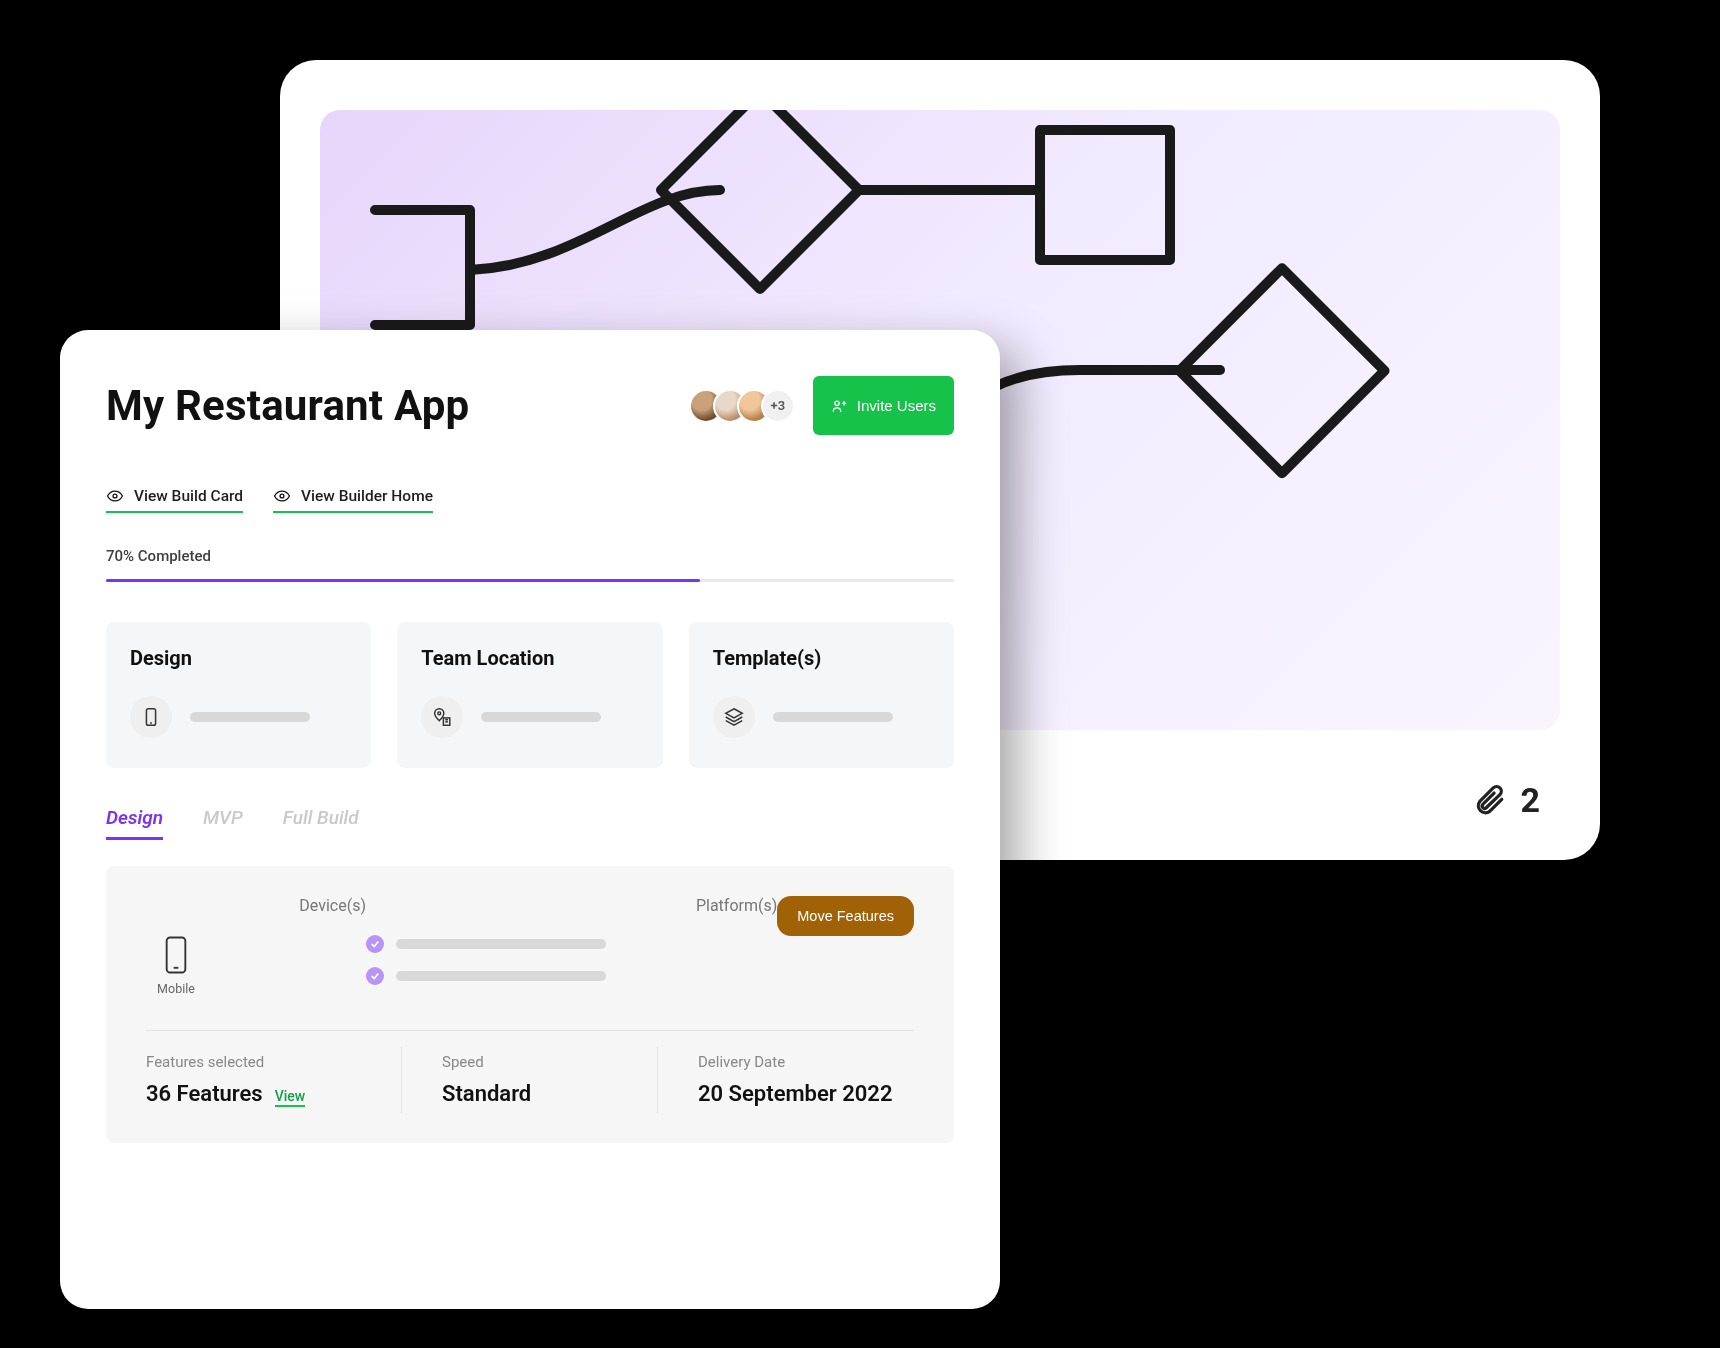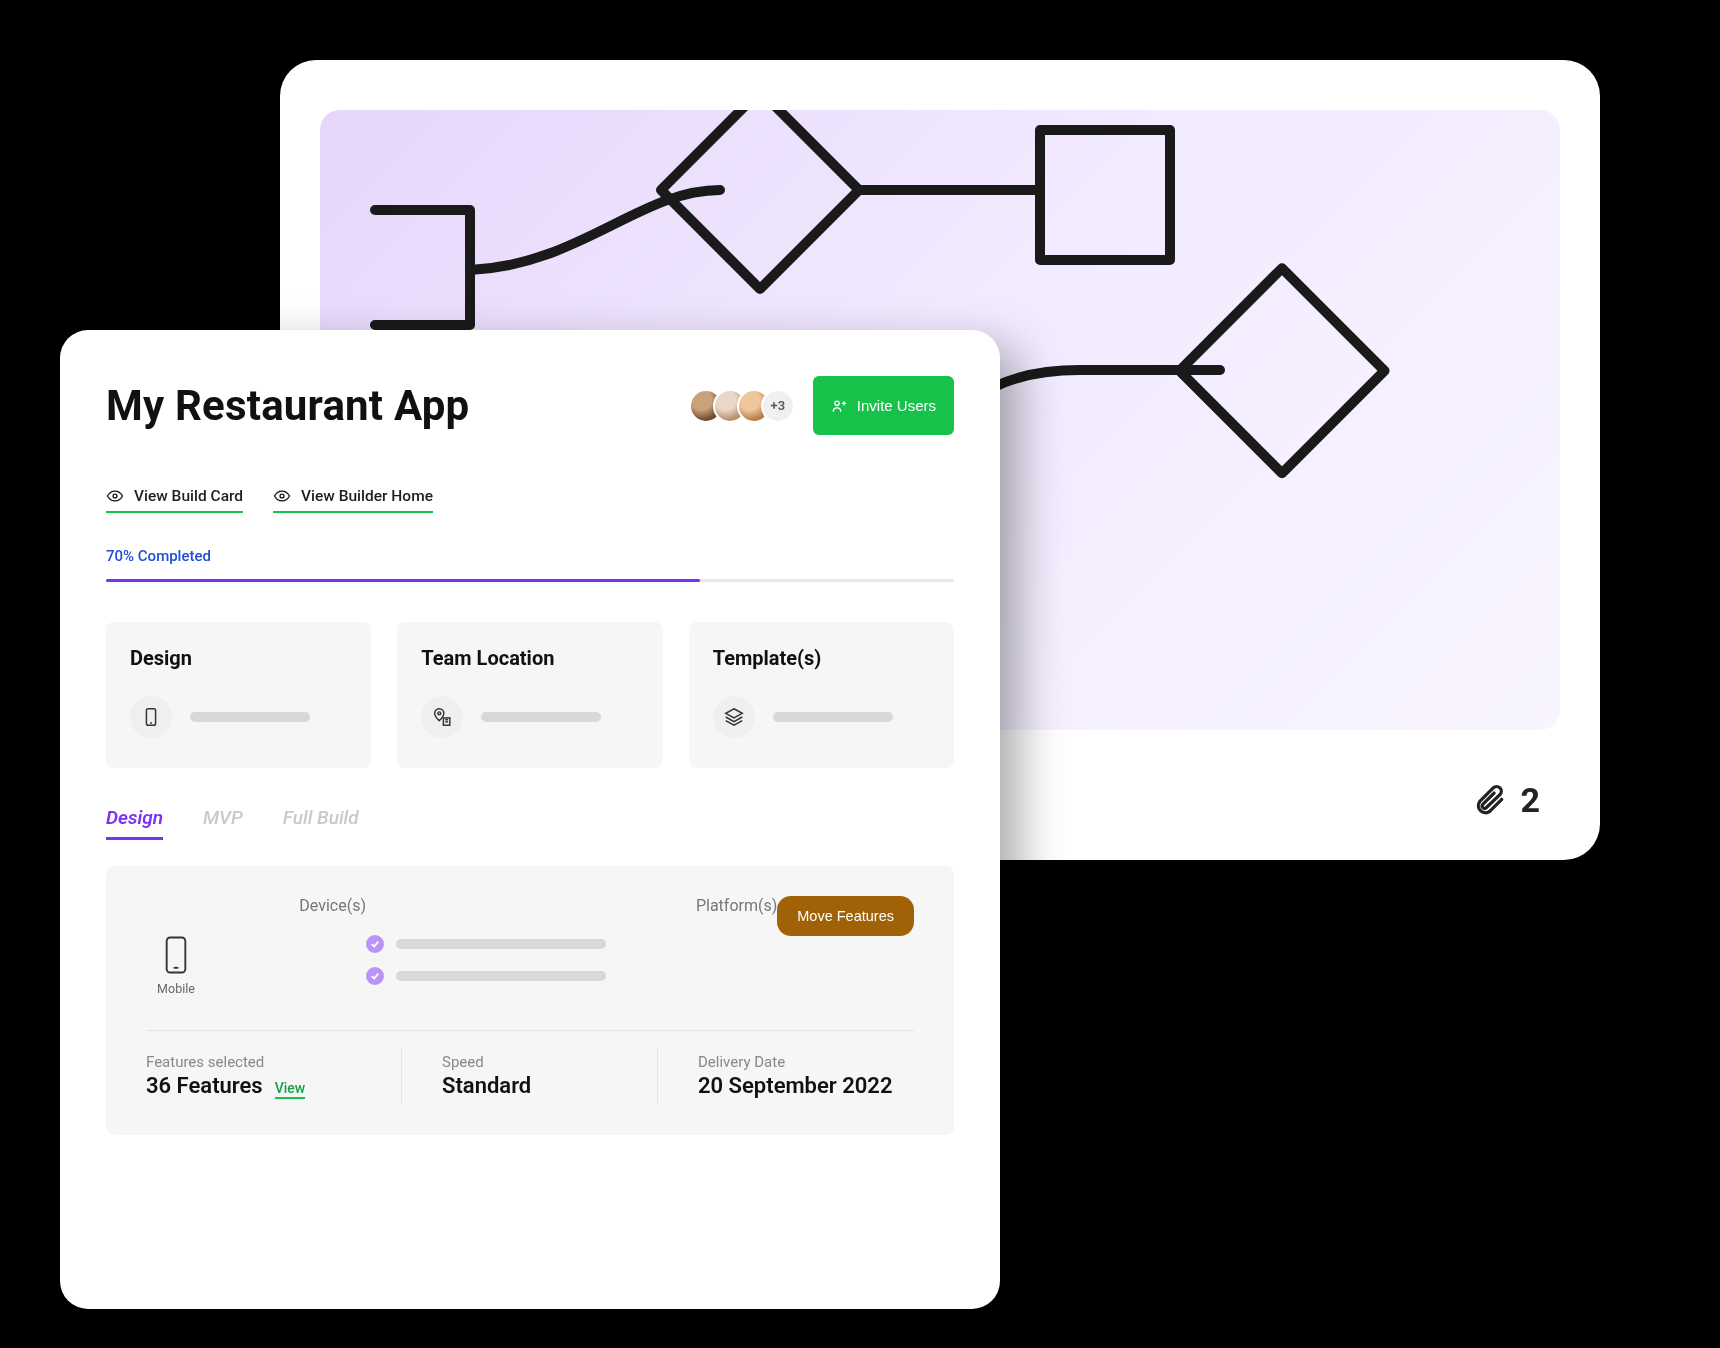"70% Completed" .progress-label { color: #1d4ed8 -> #404040 }
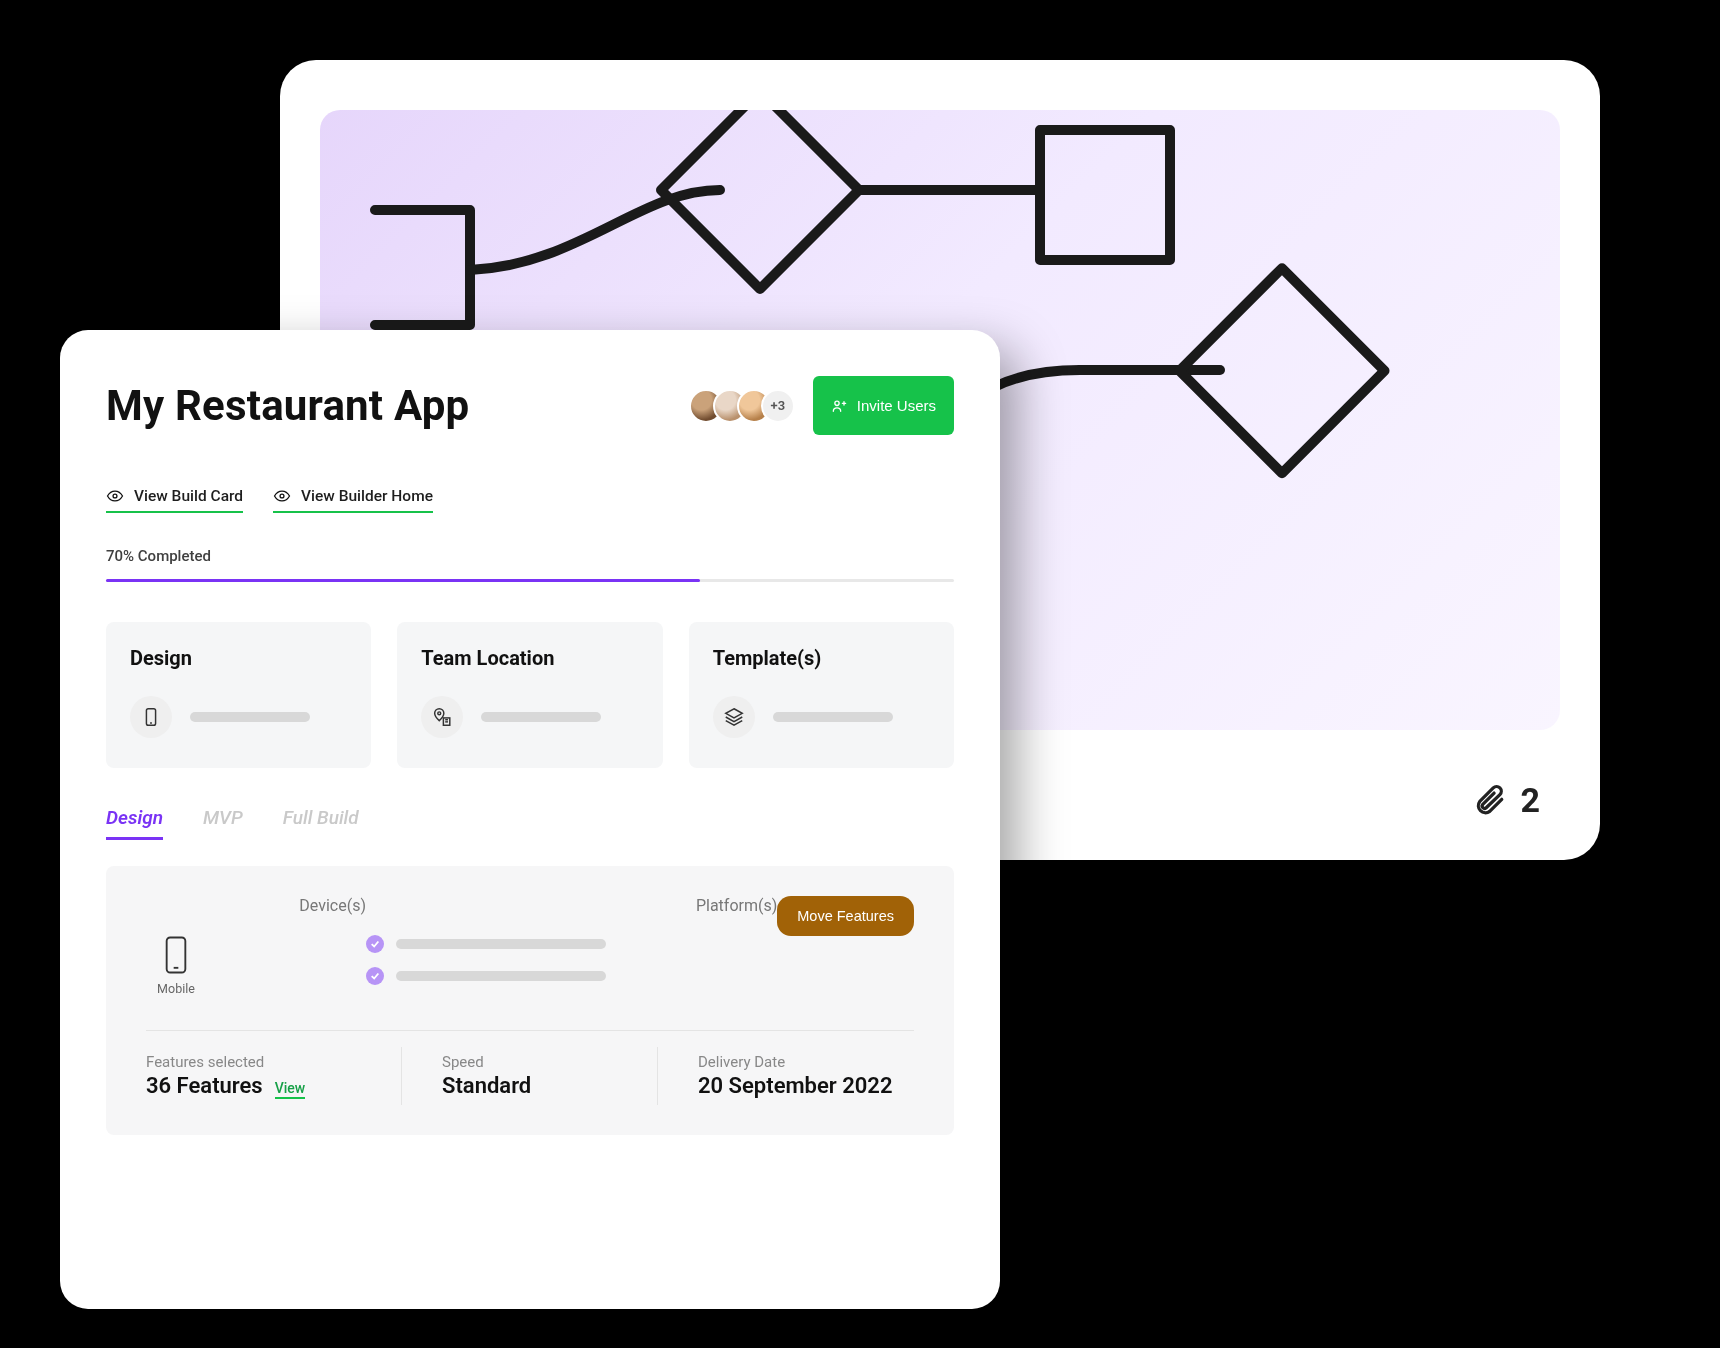"36 Features" .stat-value { margin-top: 2px -> 10px }
